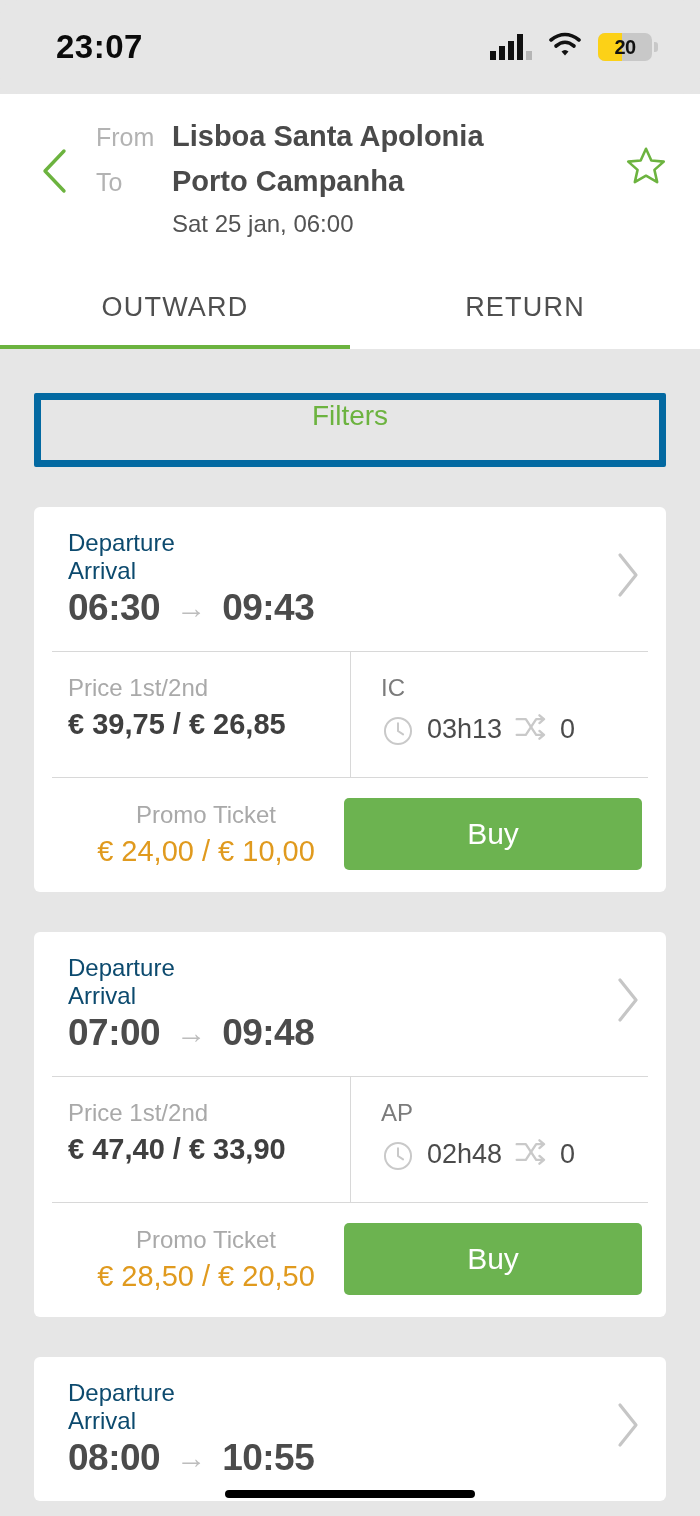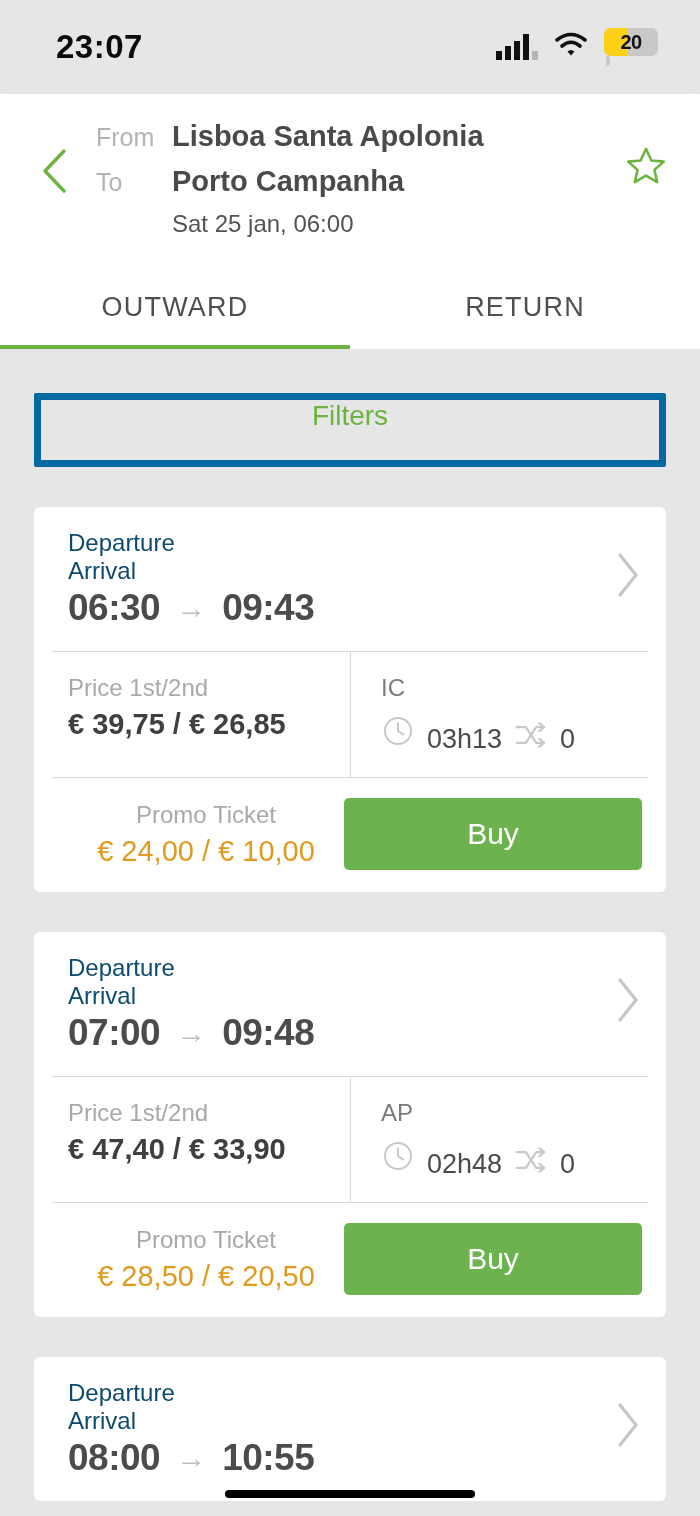"20" div { align-items: flex-start -> center; flex-direction: column -> none }
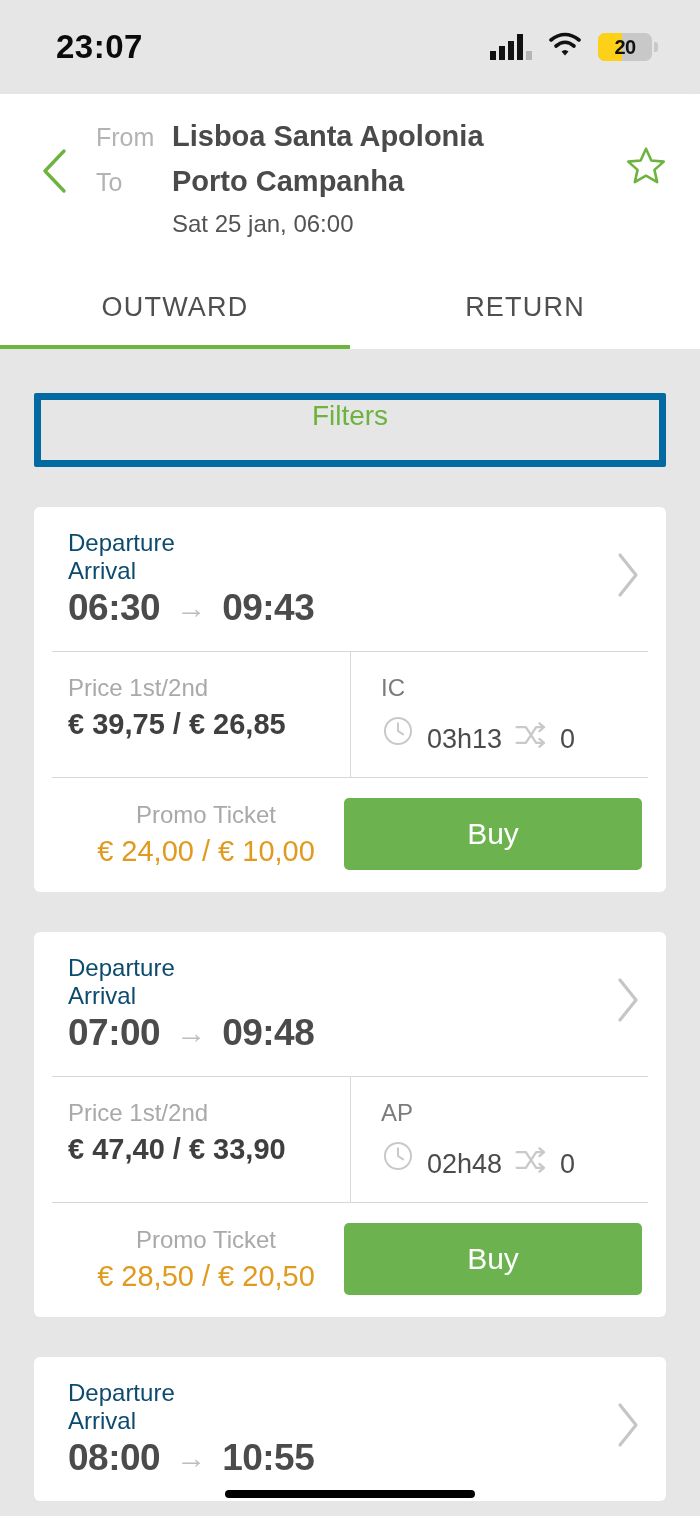"03h13" .dur-row { align-items: flex-end -> flex-start }
